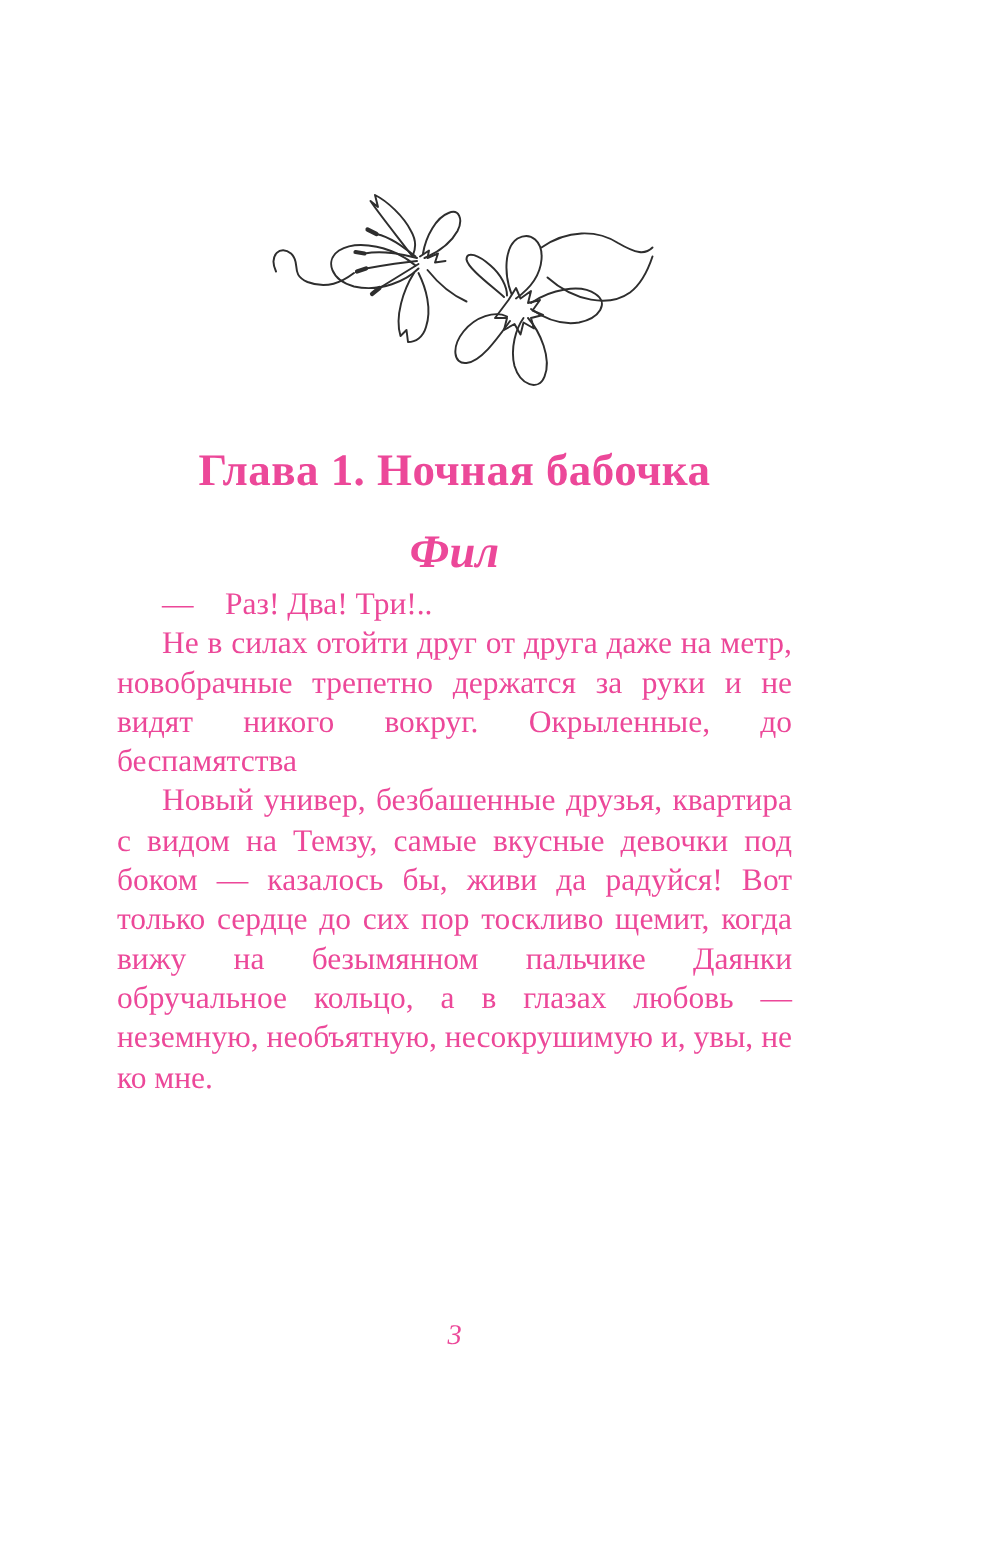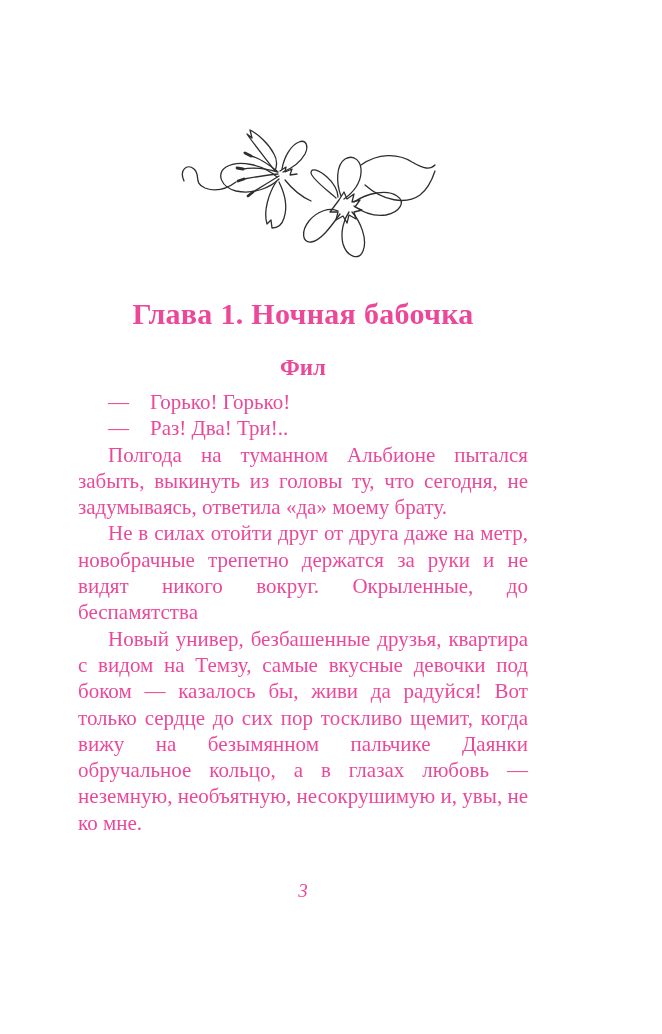"Фил" .subtitle { font-size: 23px -> 31px; font-style: none -> italic }
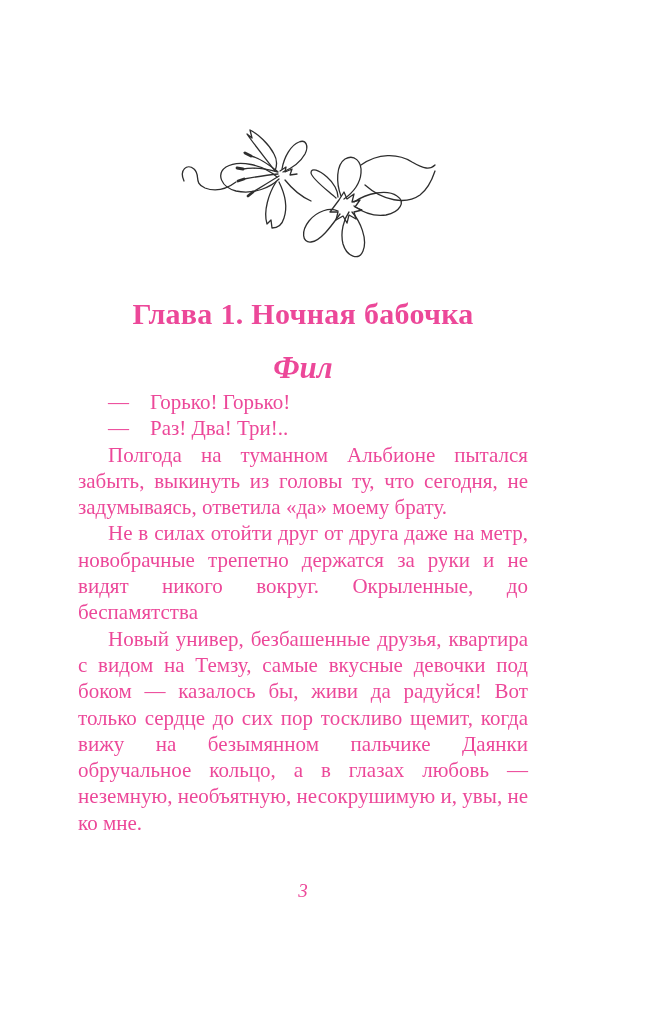"— Горько! Горько!" p.dialogue { html: <p>— Горько! Горько!</p> -> none }
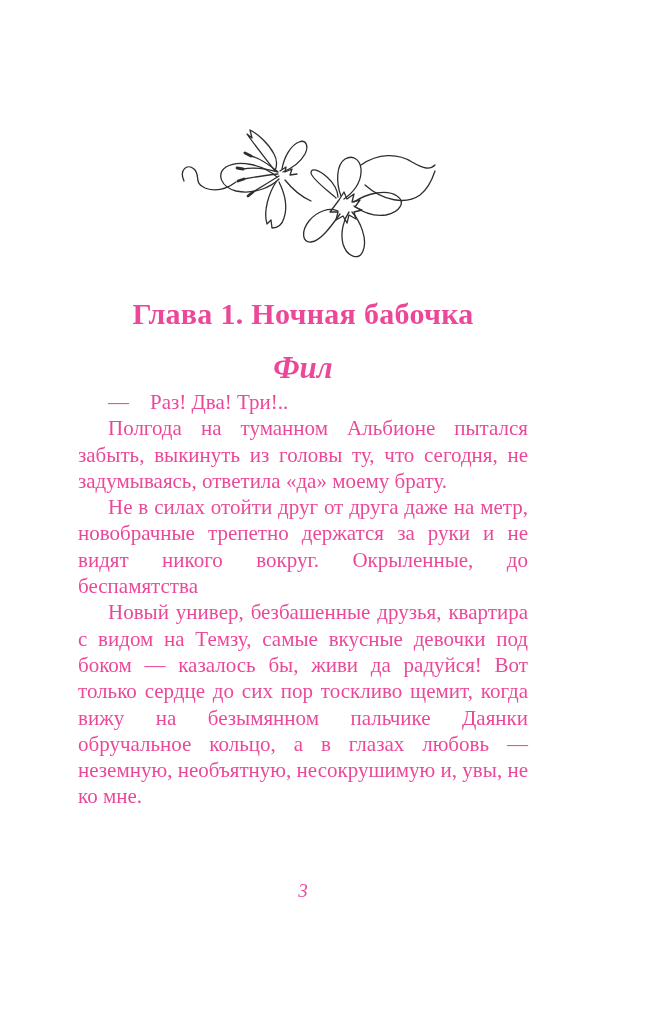"Полгода на туманном Альбионе пытался" p.prose { html: <p>Полгода на туманном Альбионе пытался забыть, выкинуть из головы ту, что сегодня, не задумываясь, ответила «да» моему брату.</p> -> none }
